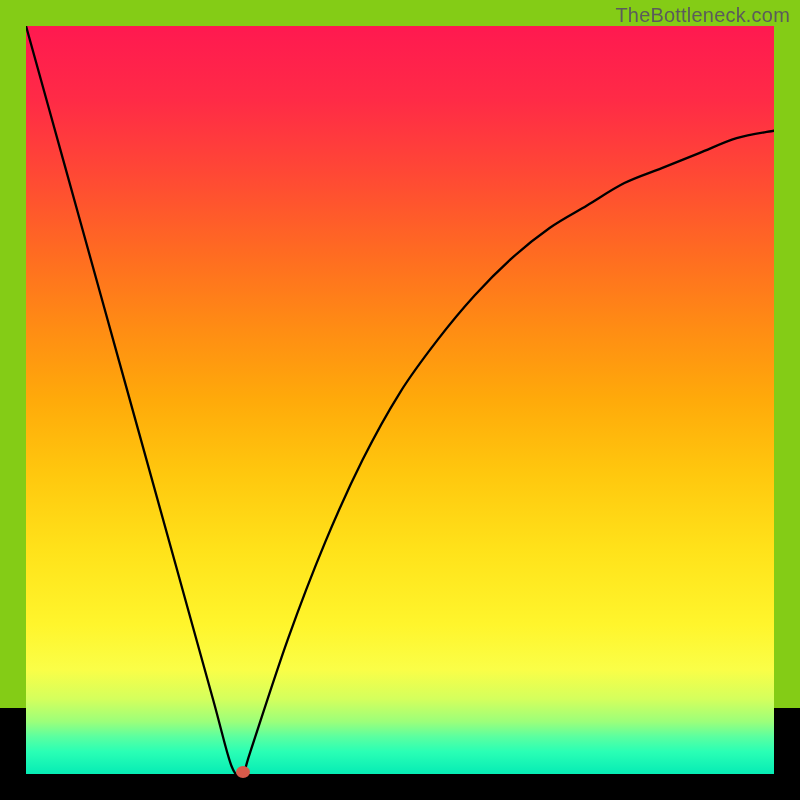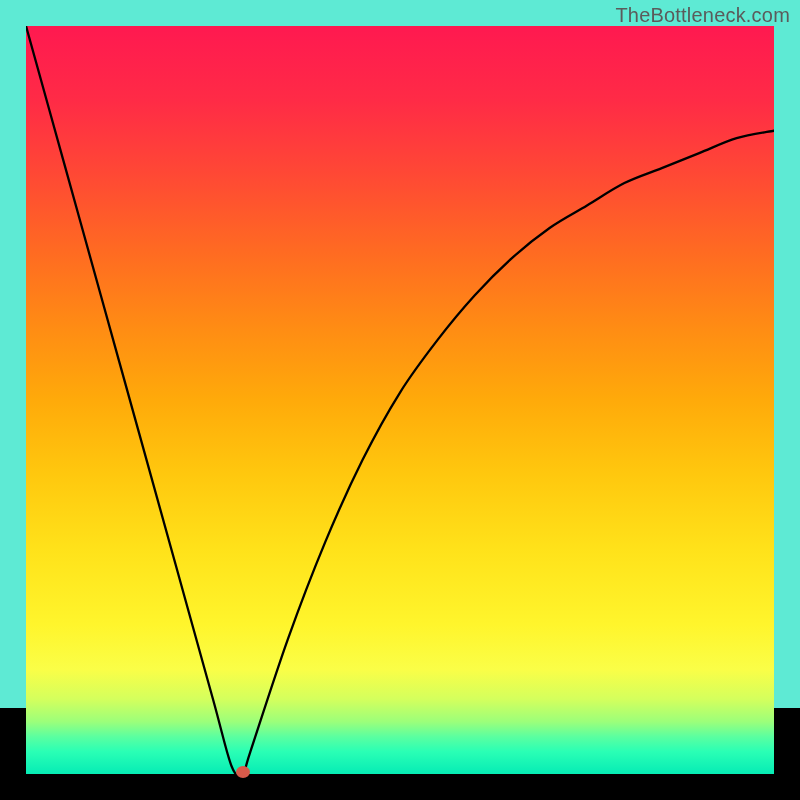"TheBottleneck.com" .frame { background: #5eead4 -> #84cc16 }
